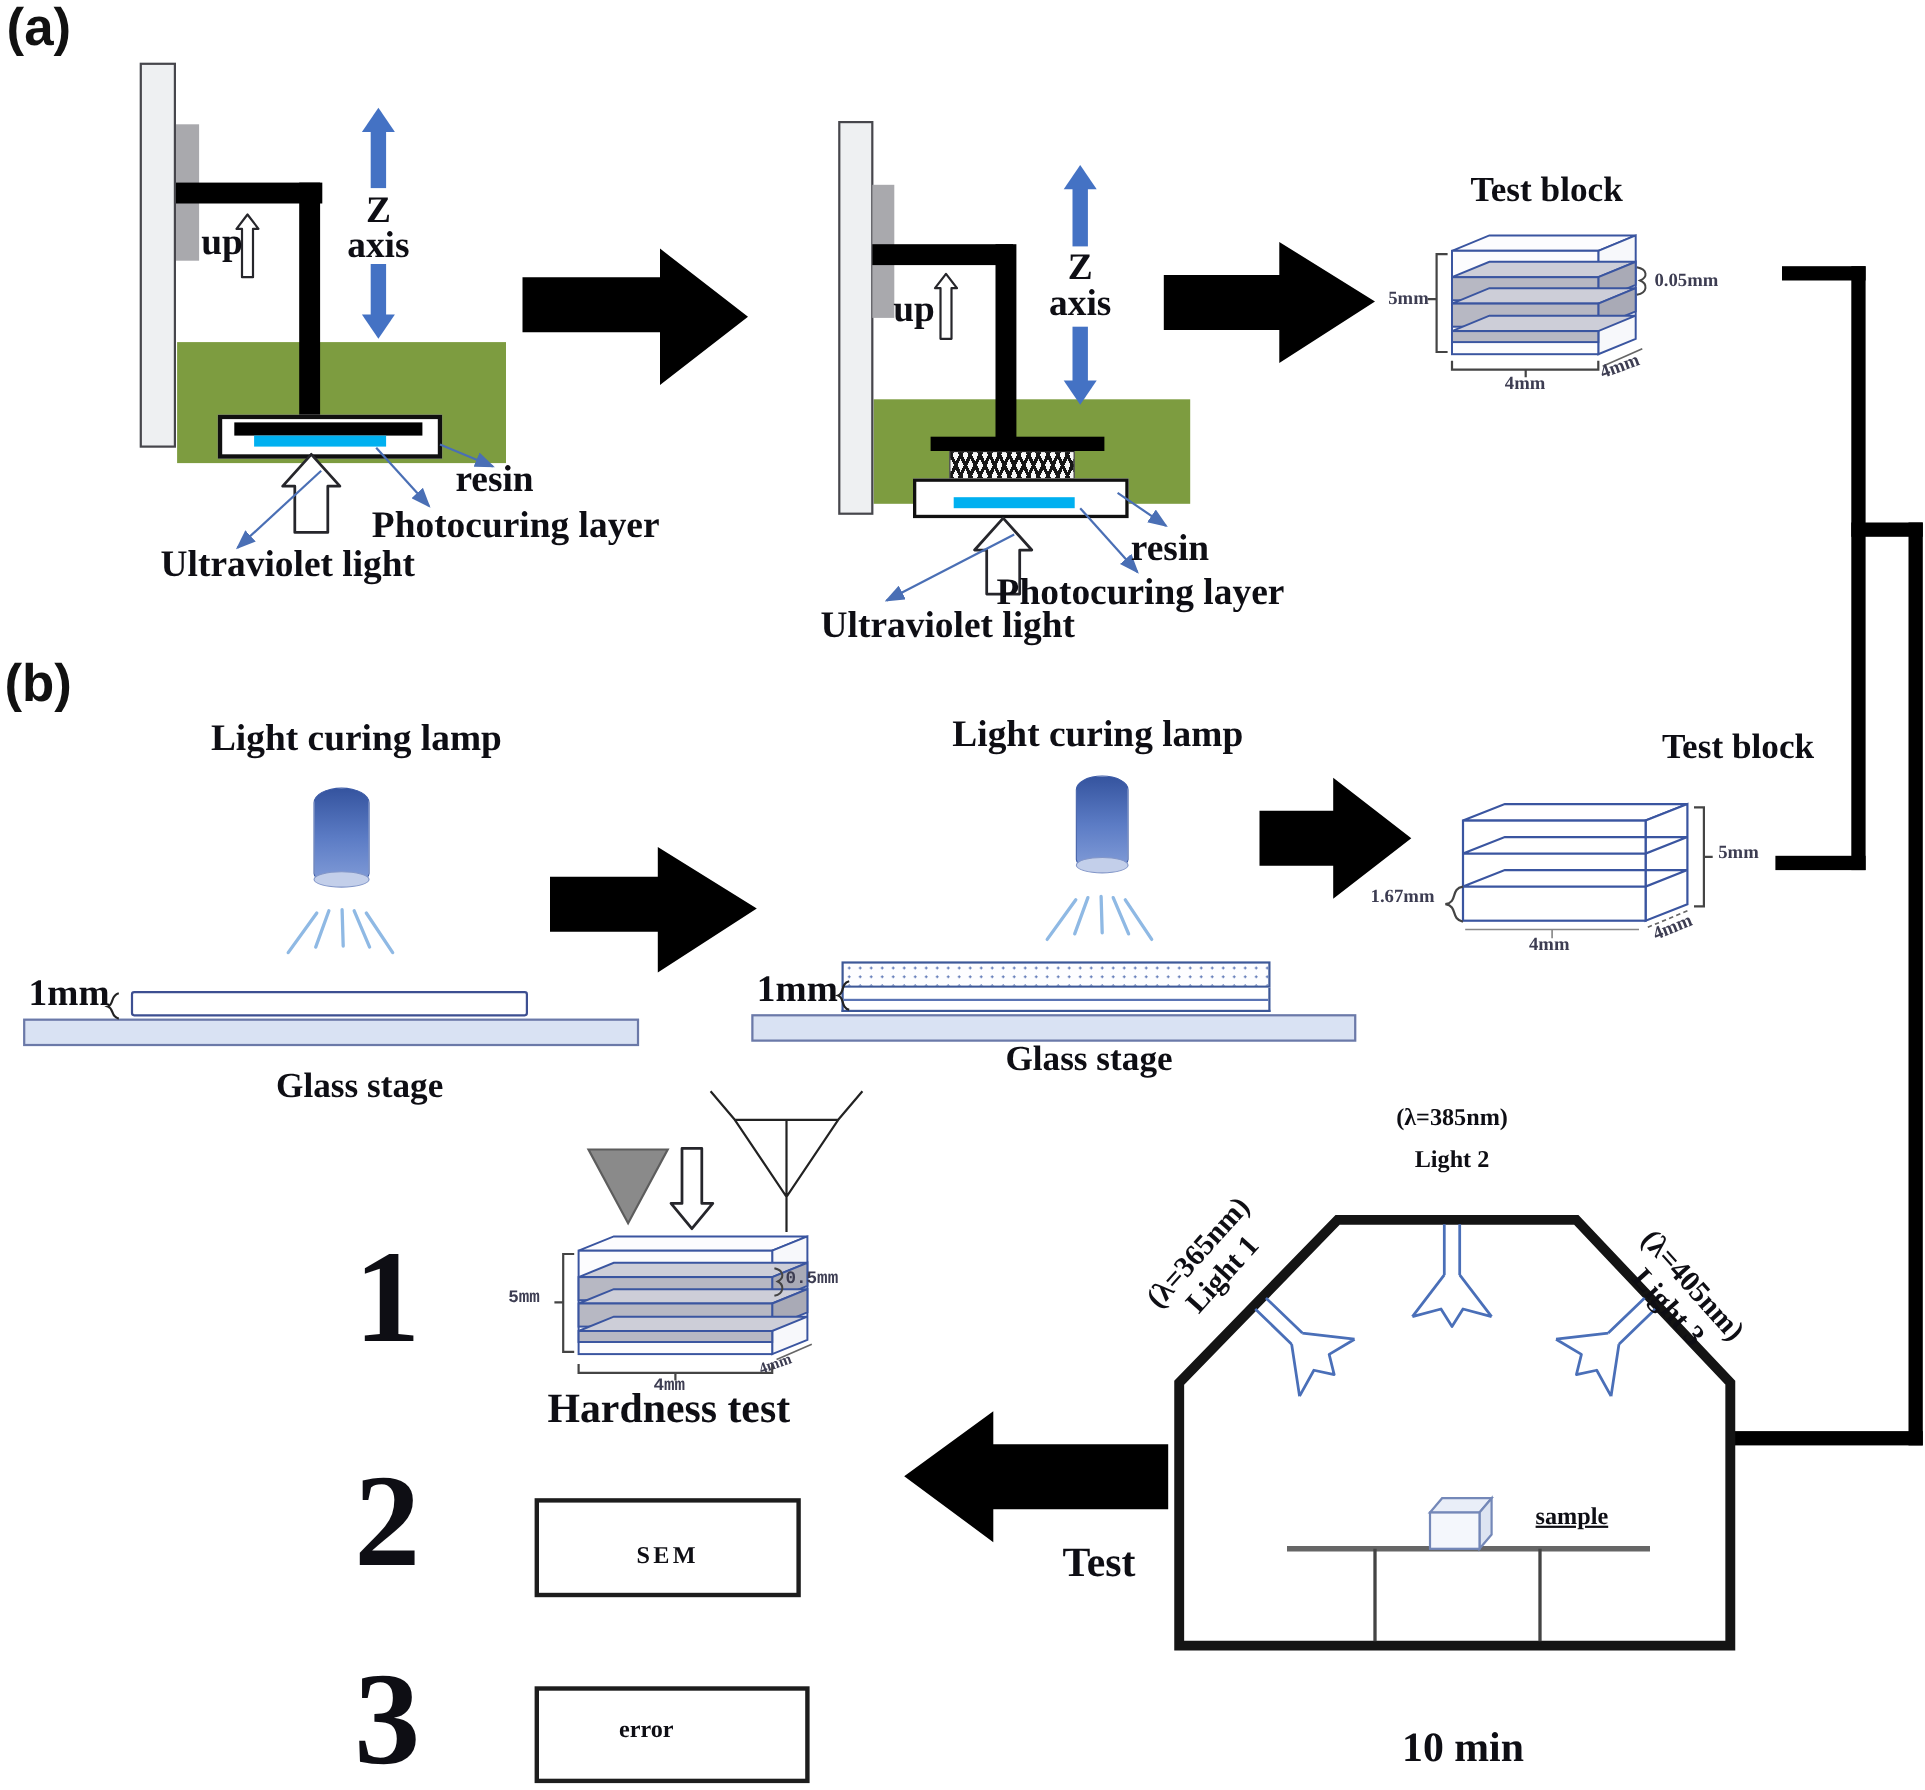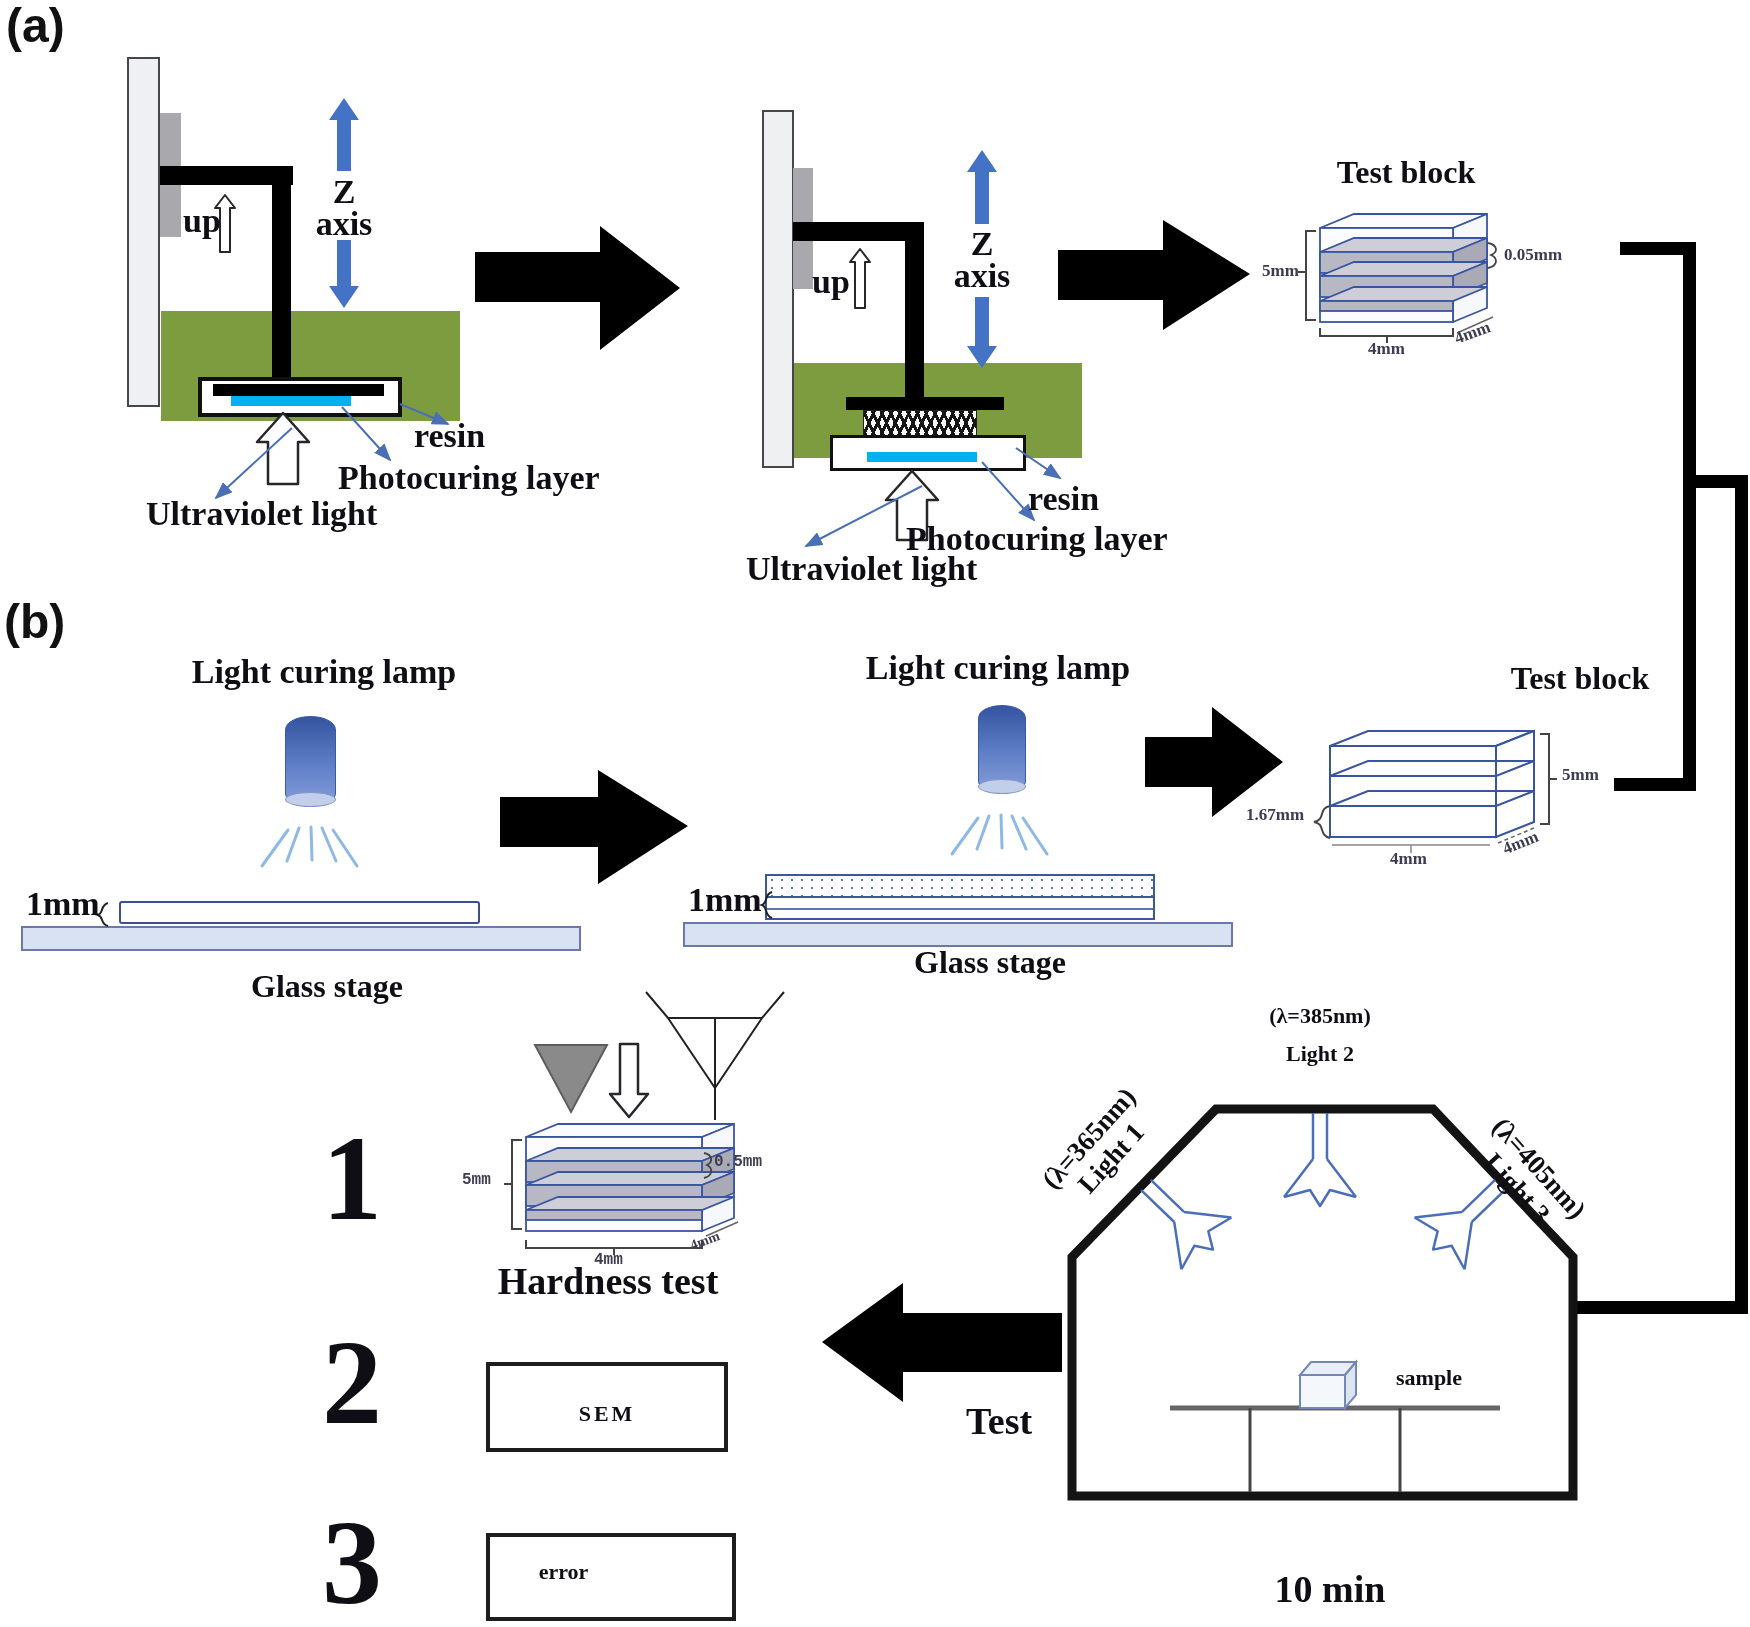"sample" div.abs { text-decoration: none -> underline }
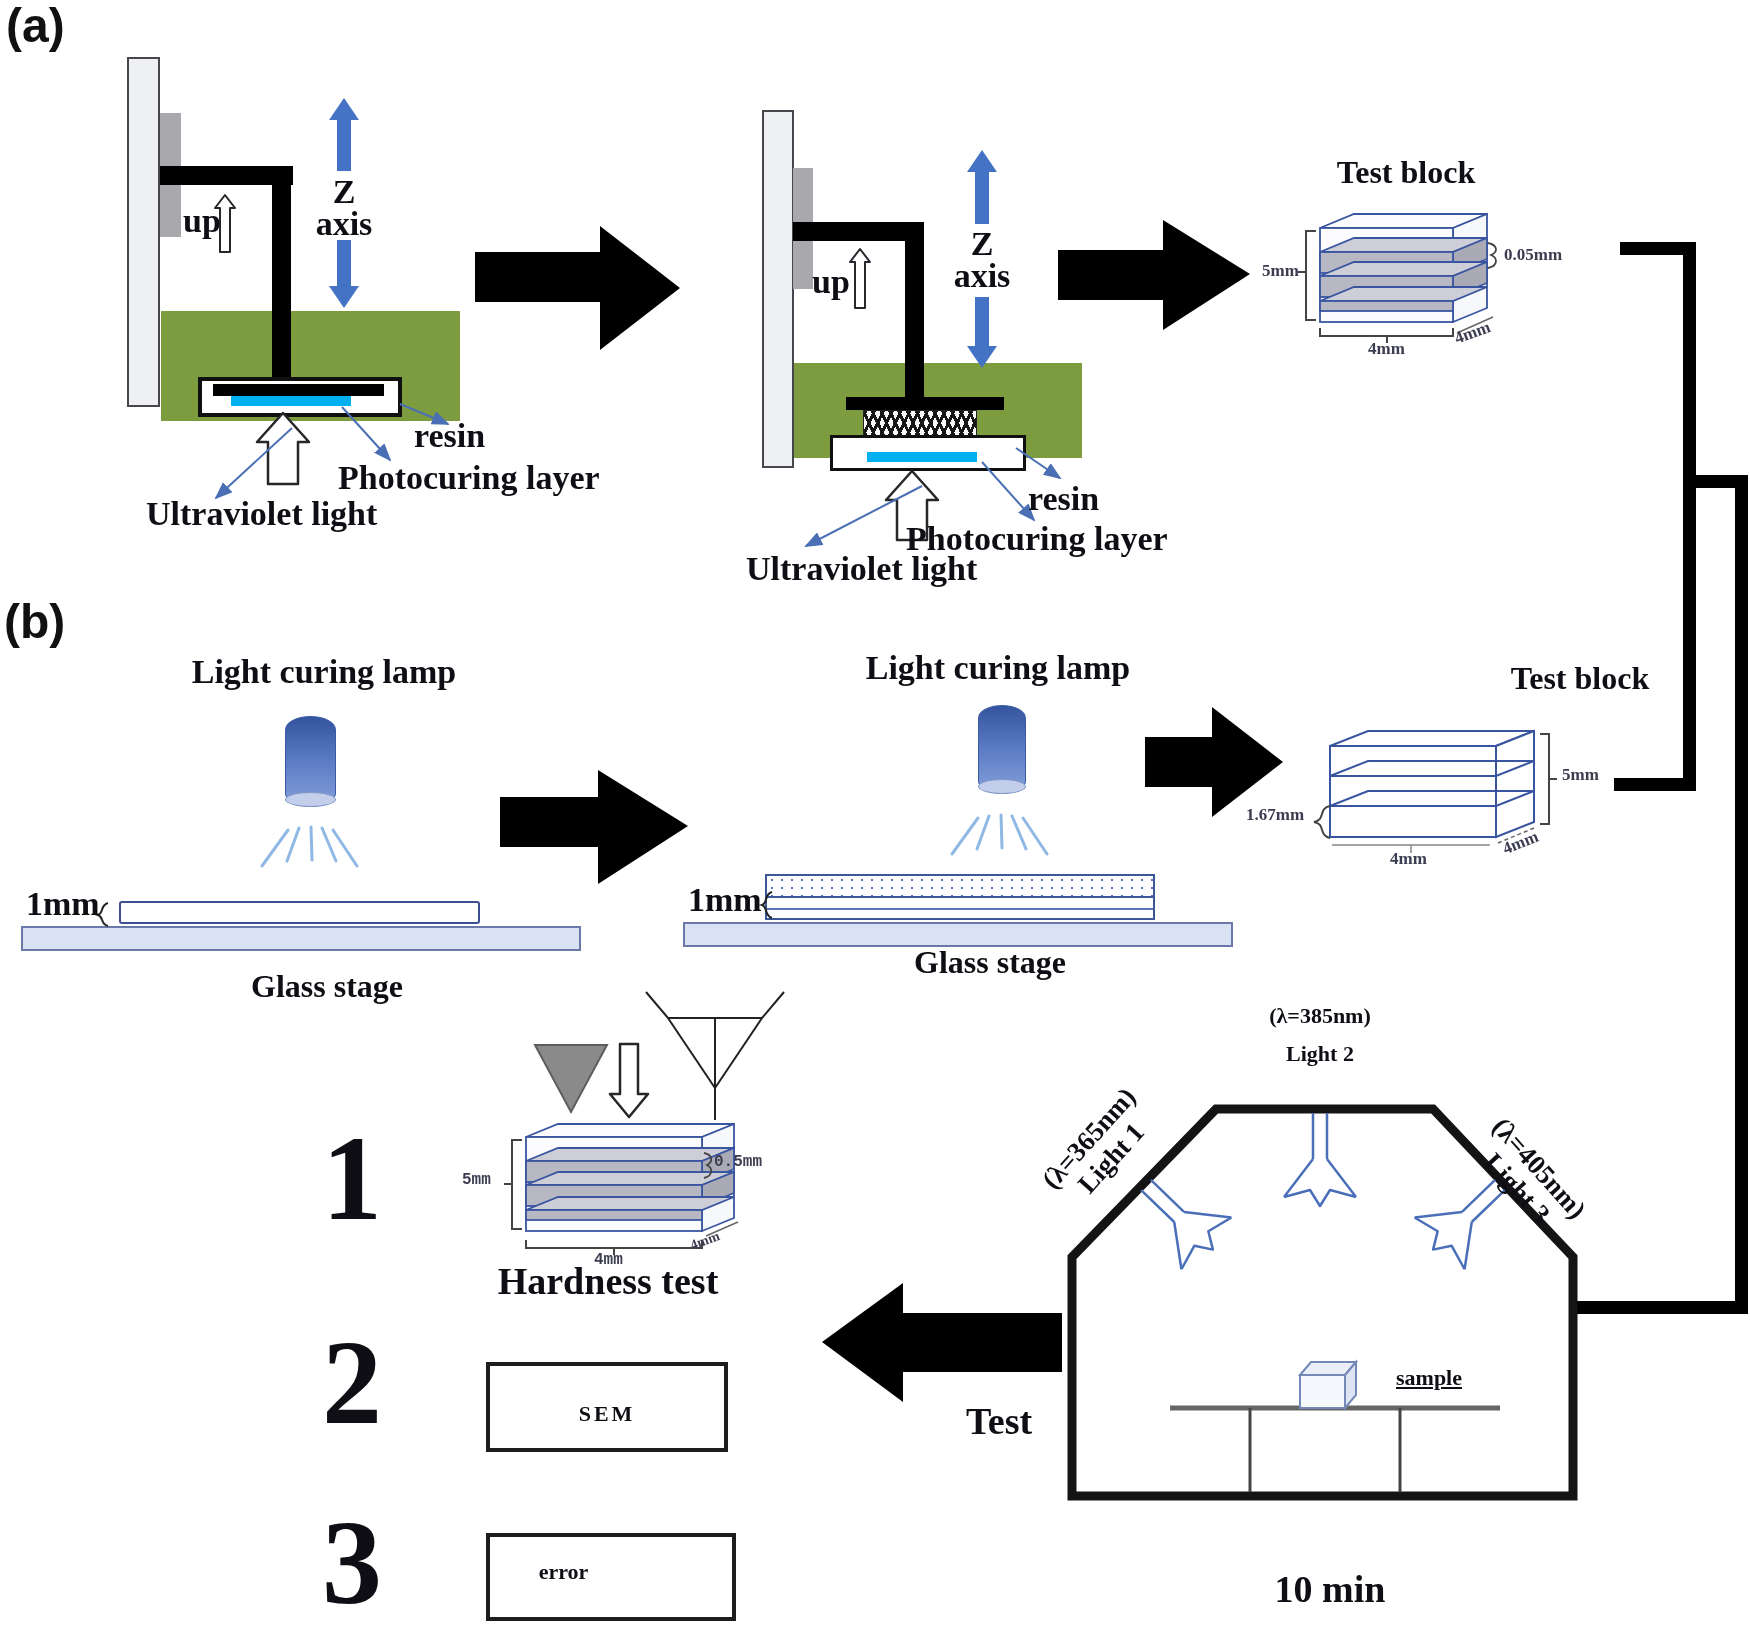"error" div.abs { left: 462px -> 486px }
